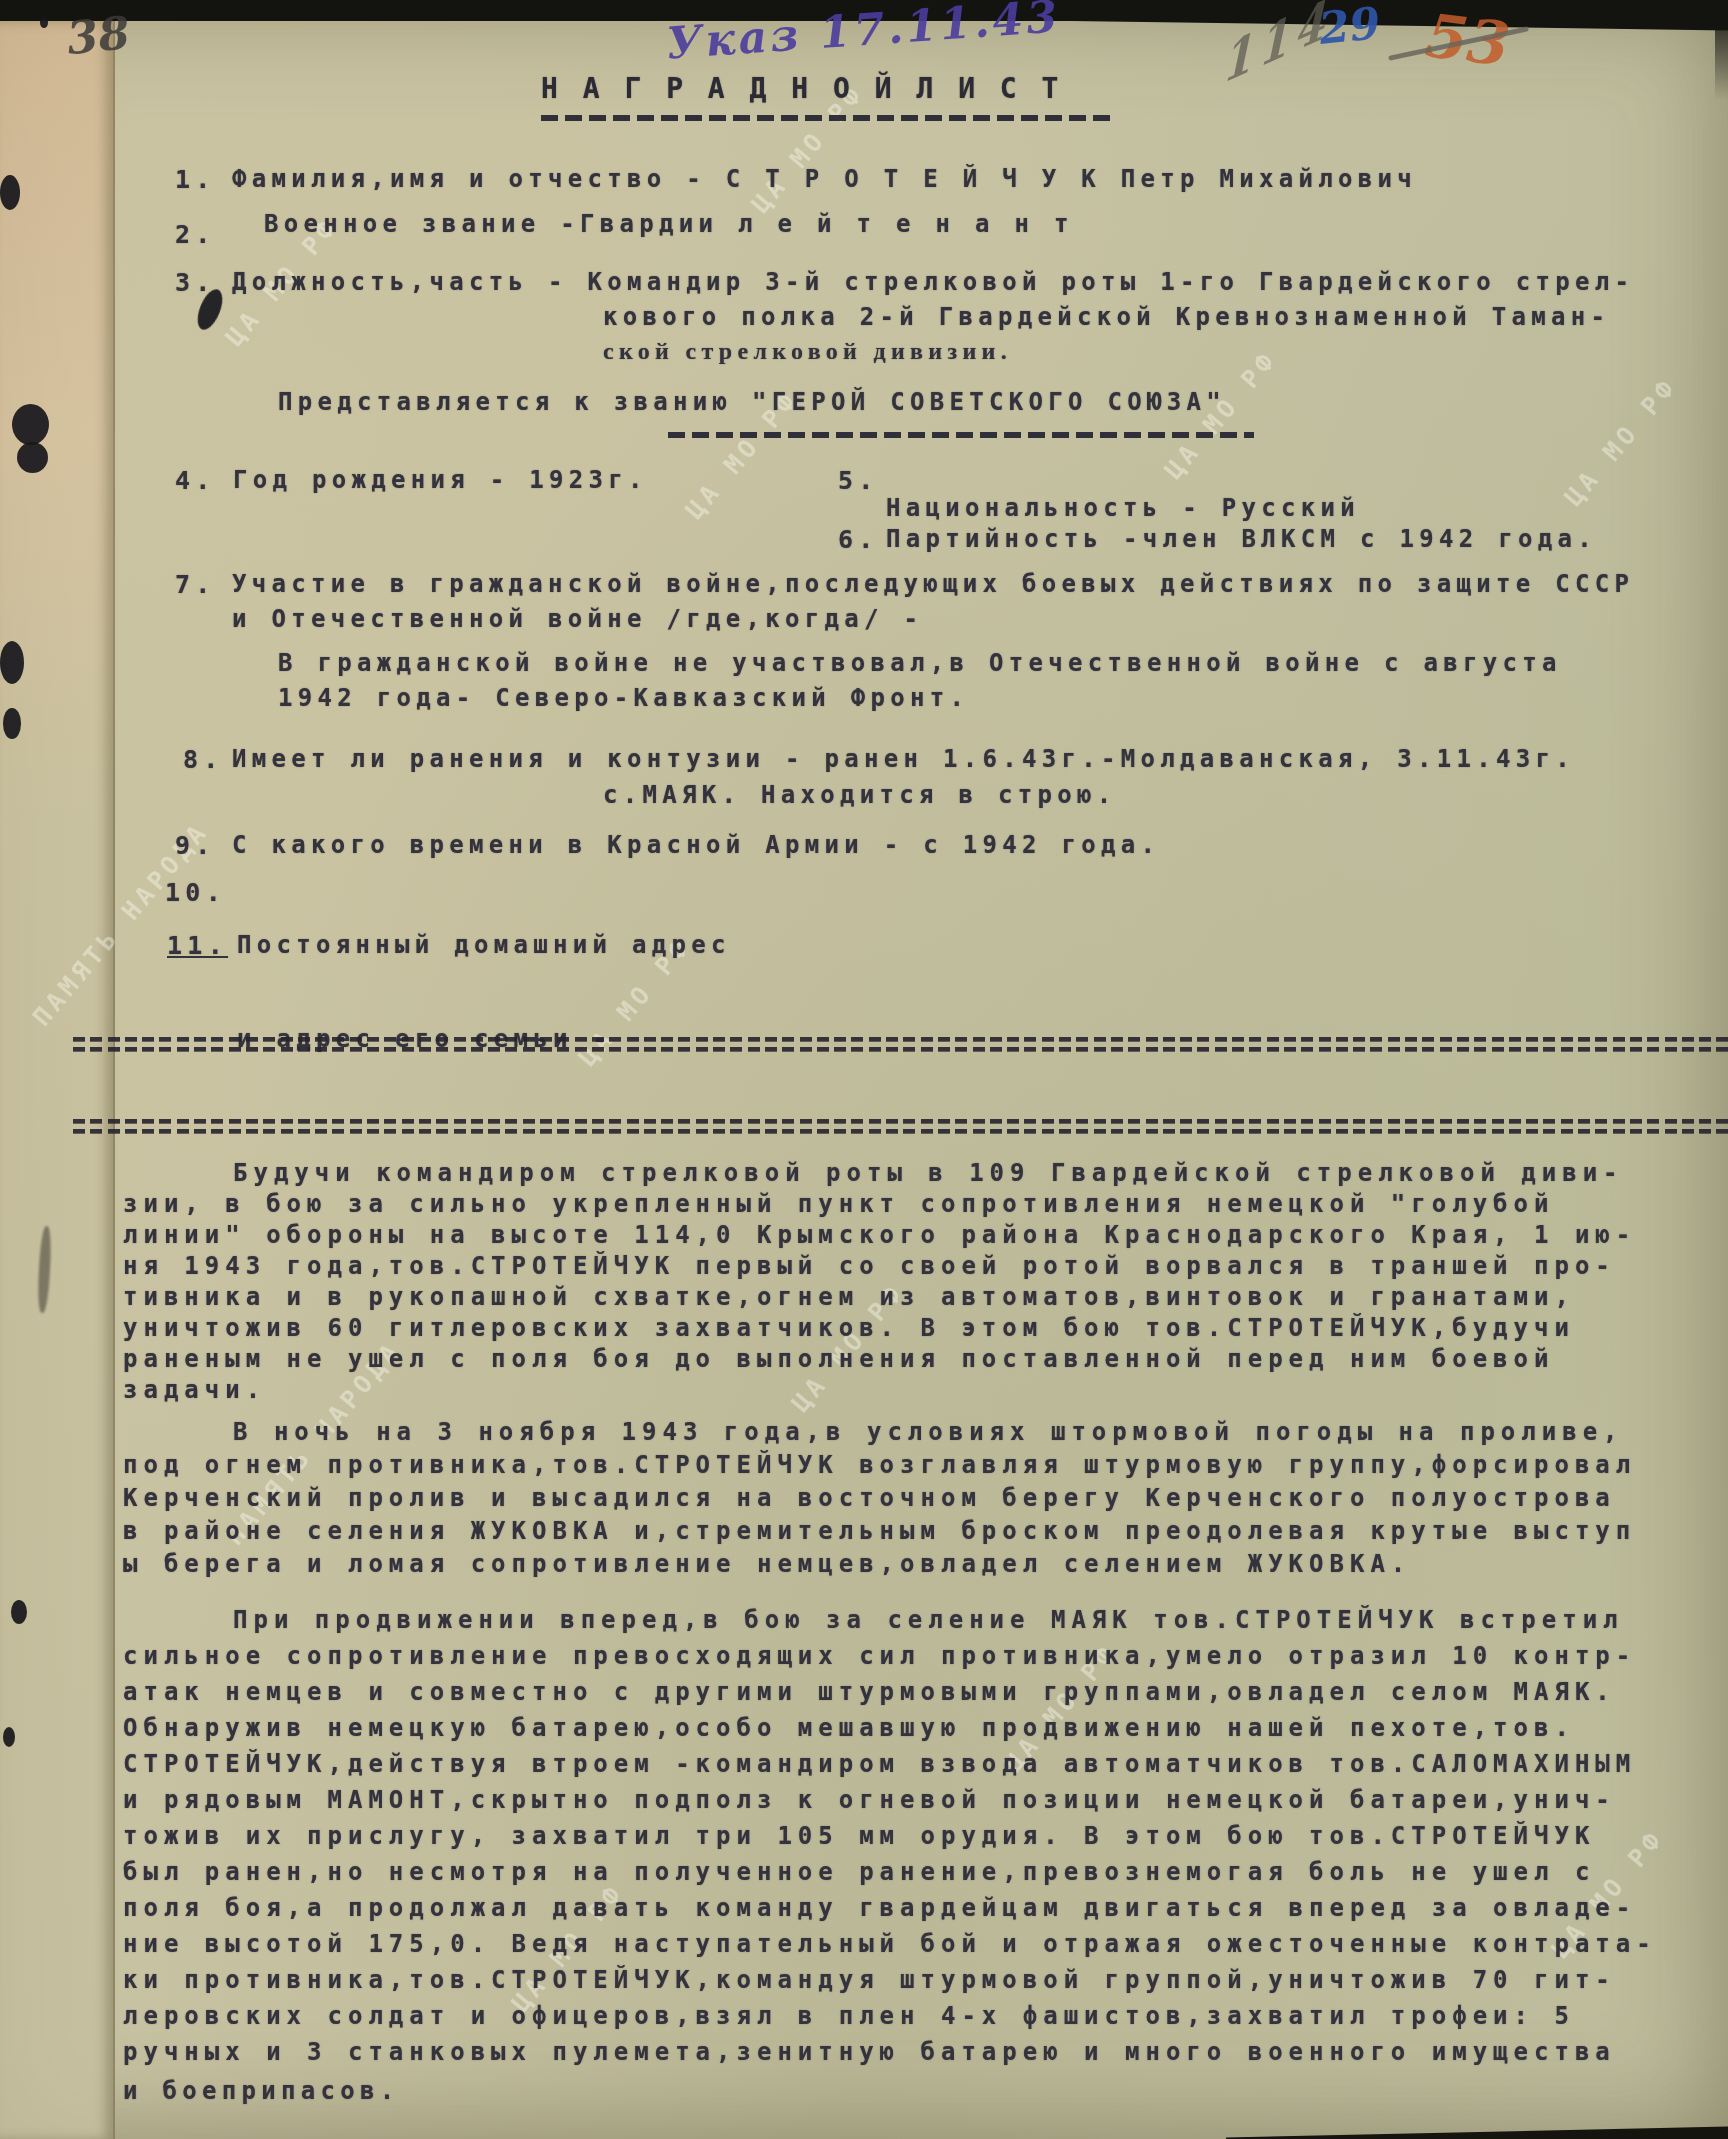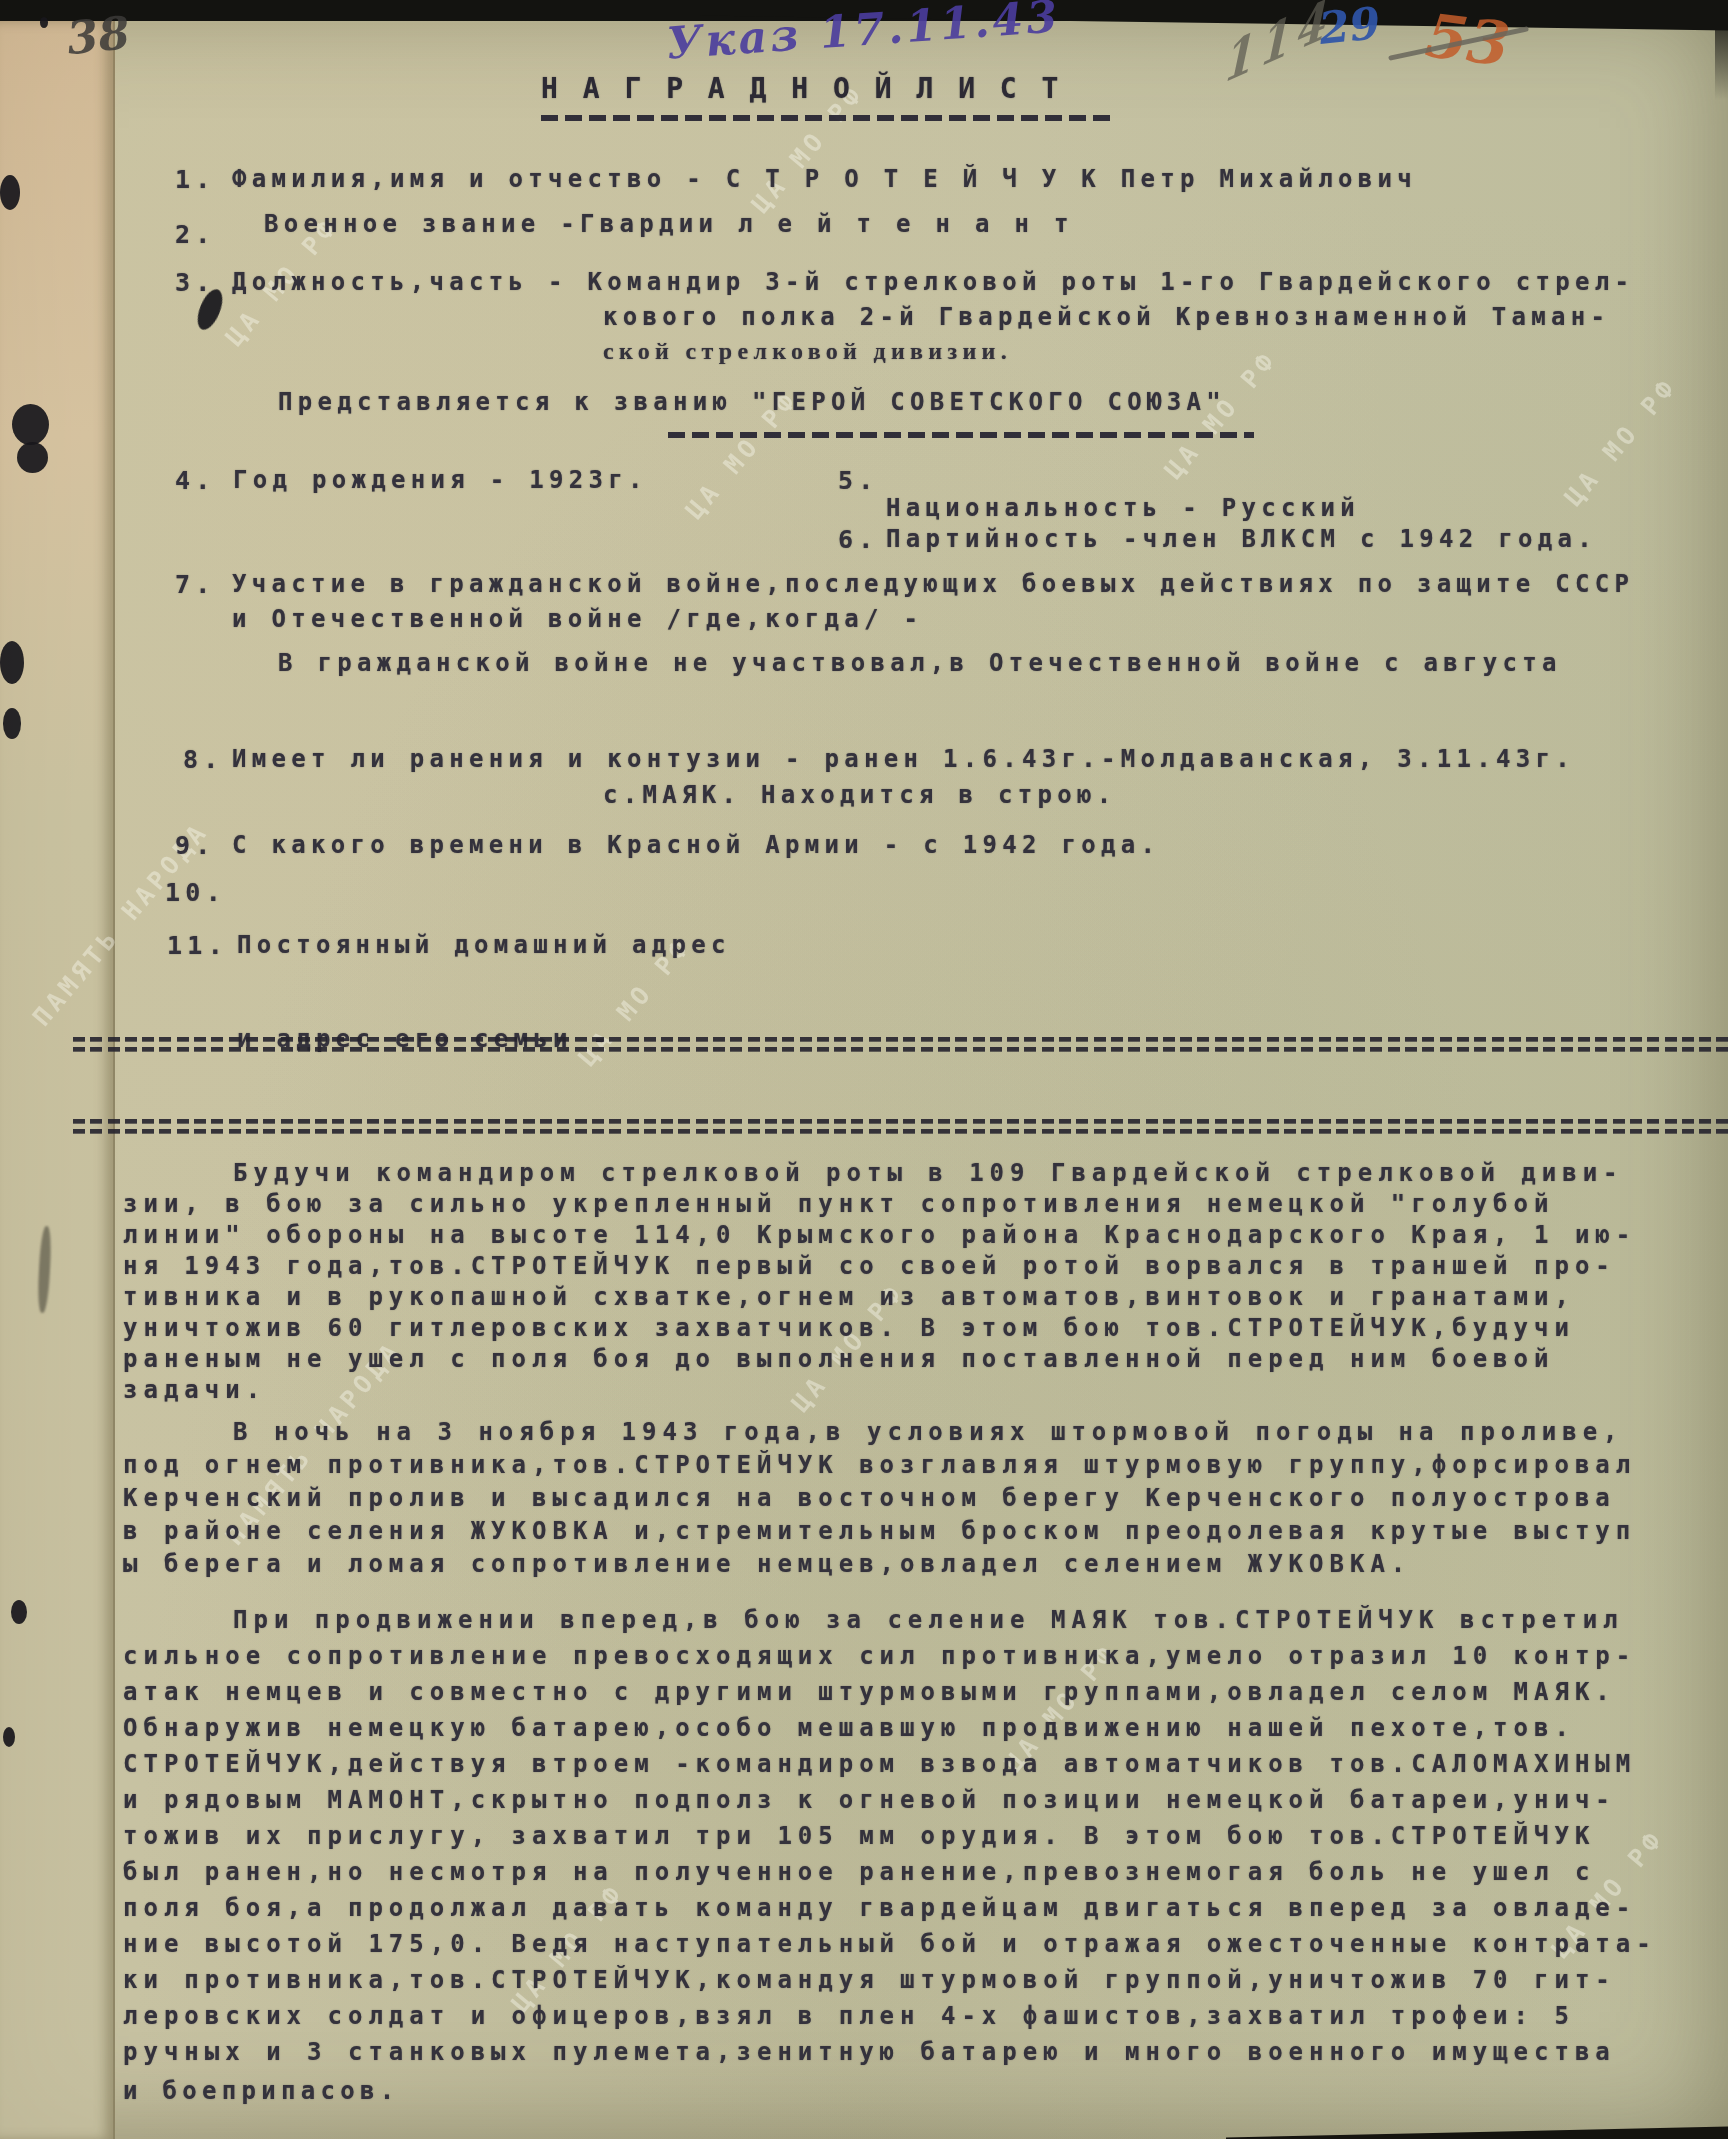"1942 года- Северо-Кавказский Фронт." div.t { html: none -> <div>1942 года- Северо-Кавказский Фронт.</div> }
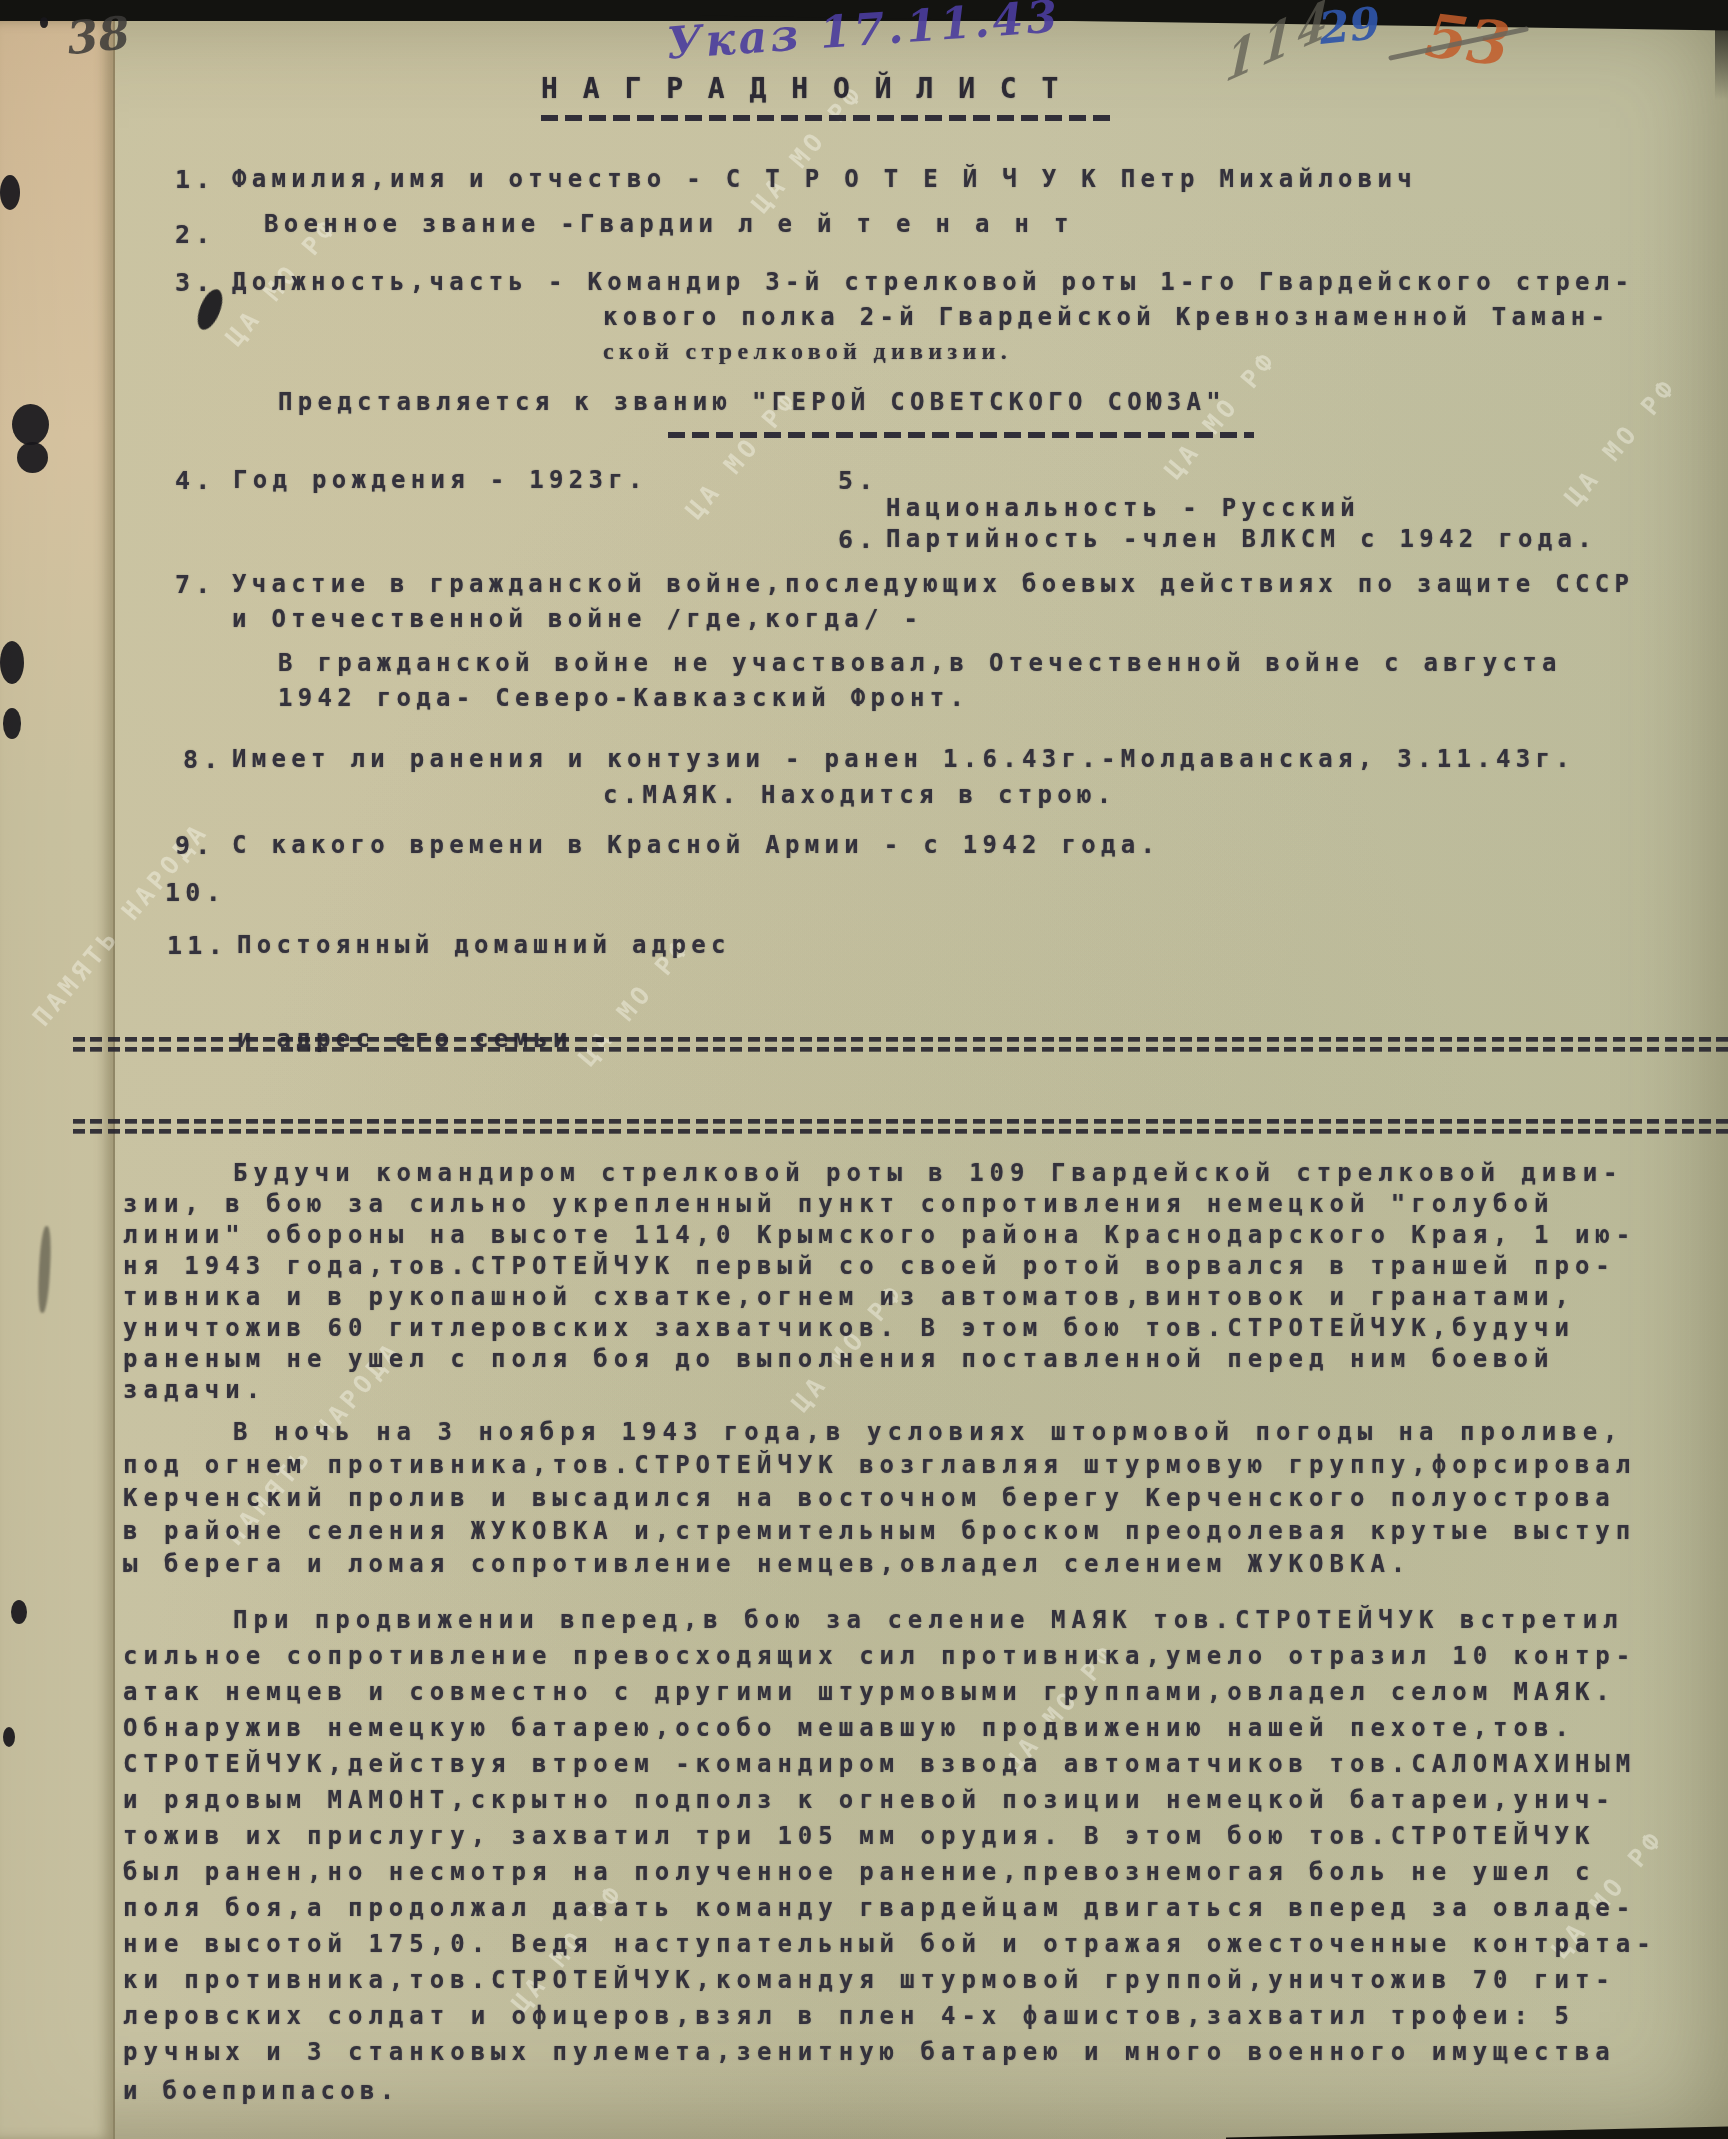"11." div.t { text-decoration: none -> underline }
